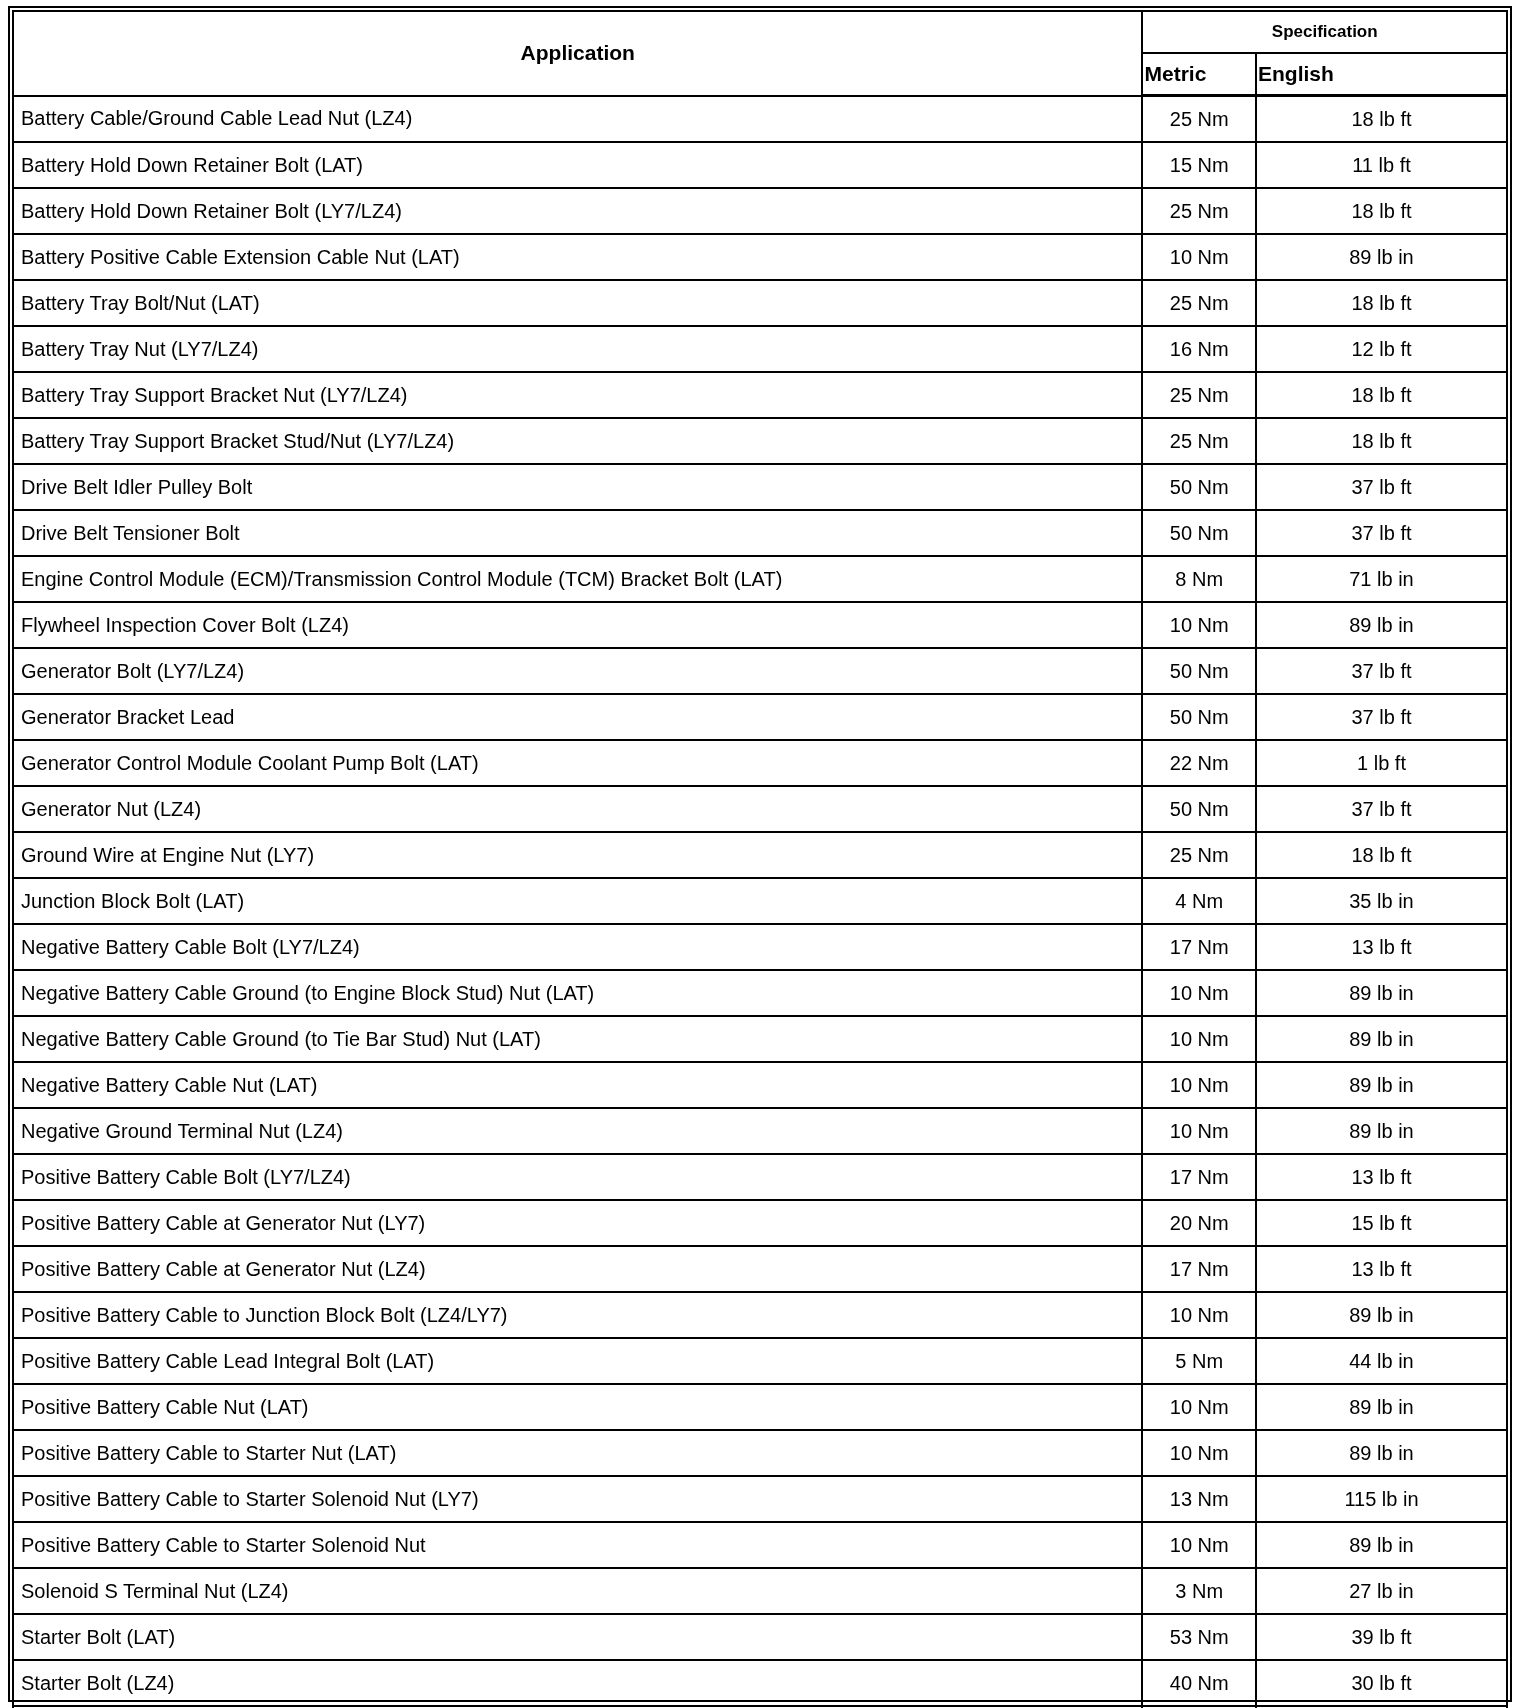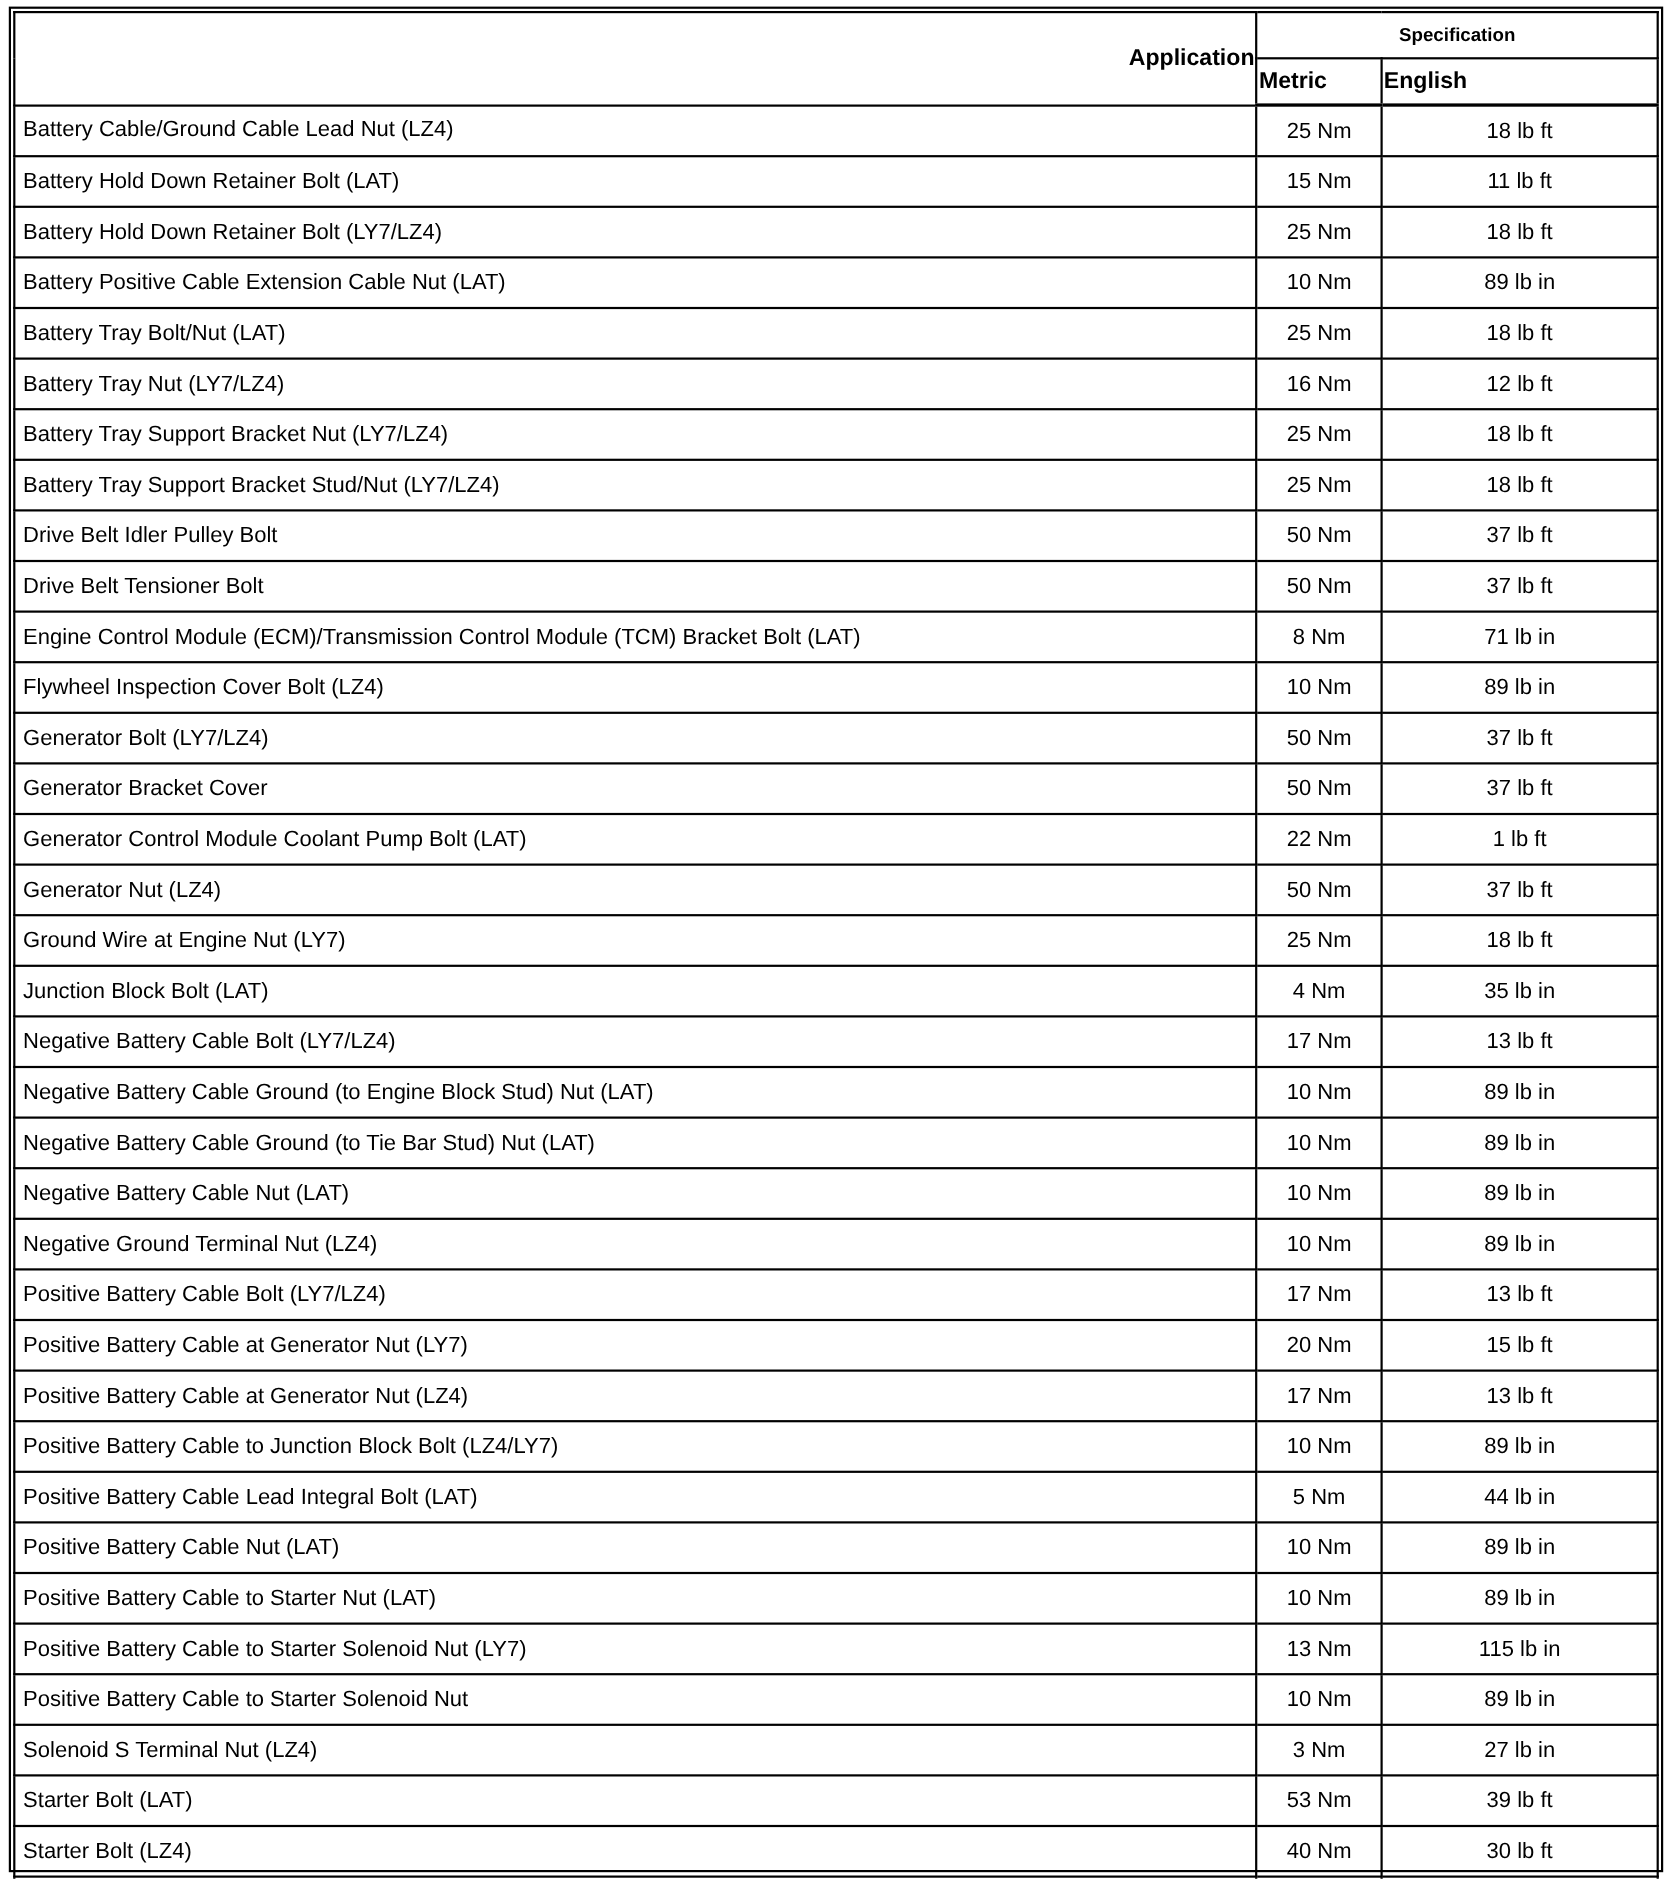"Application" th.app-header { text-align: right -> center }
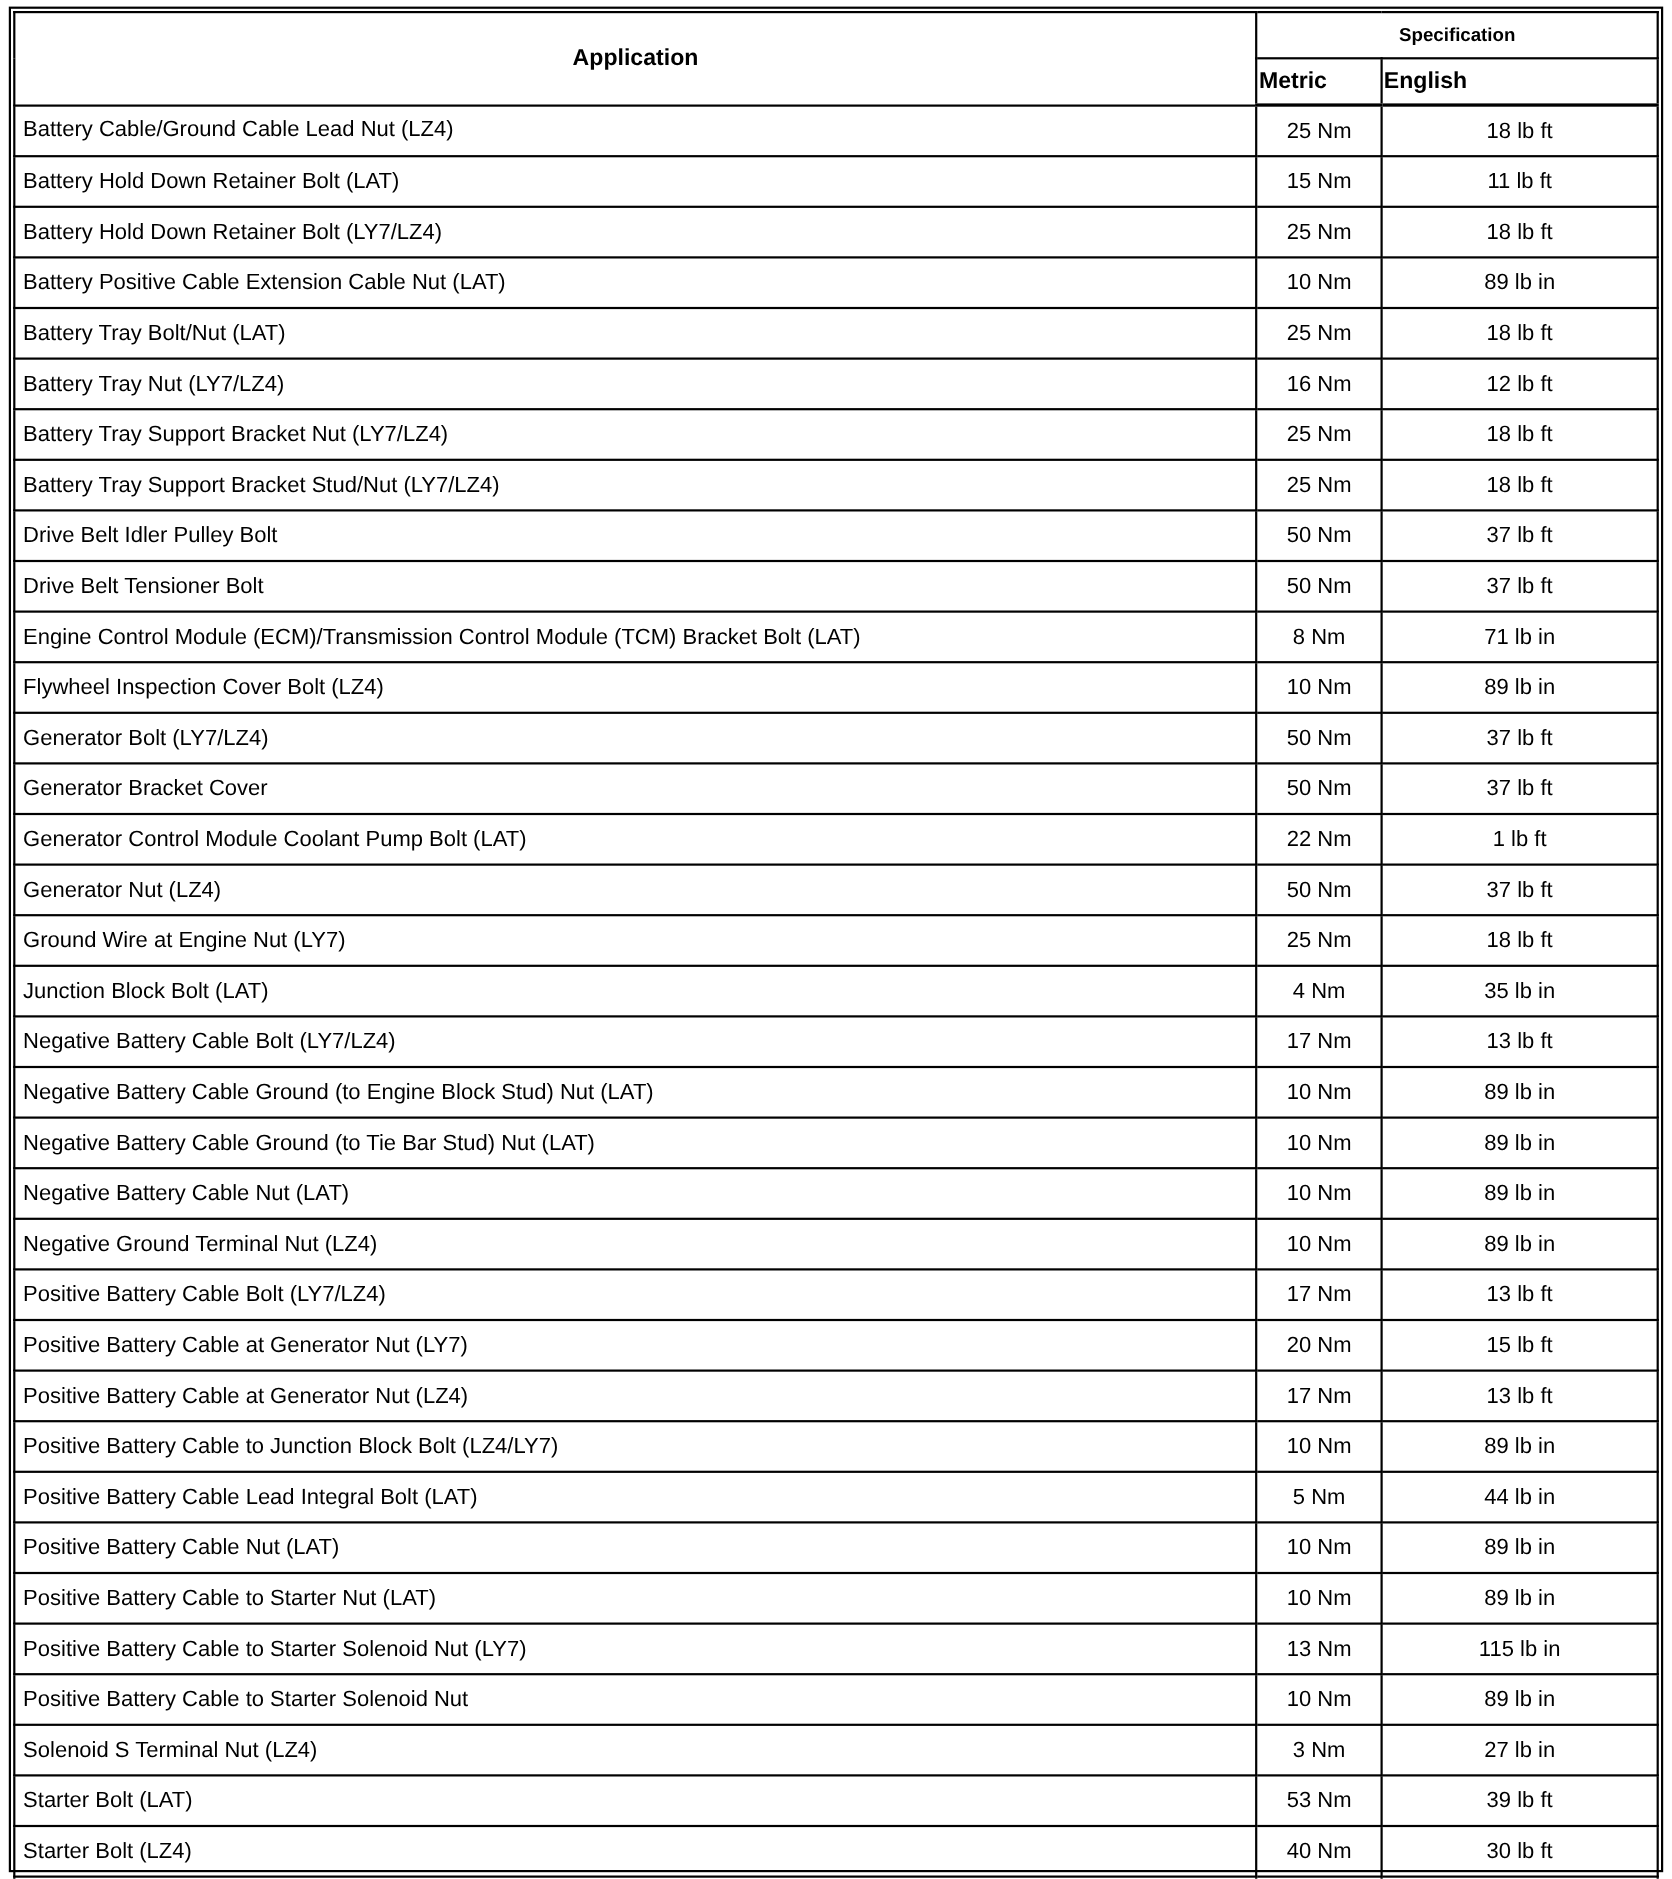"Generator Bracket Cover" td.app-cell { text: Cover -> Lead }
